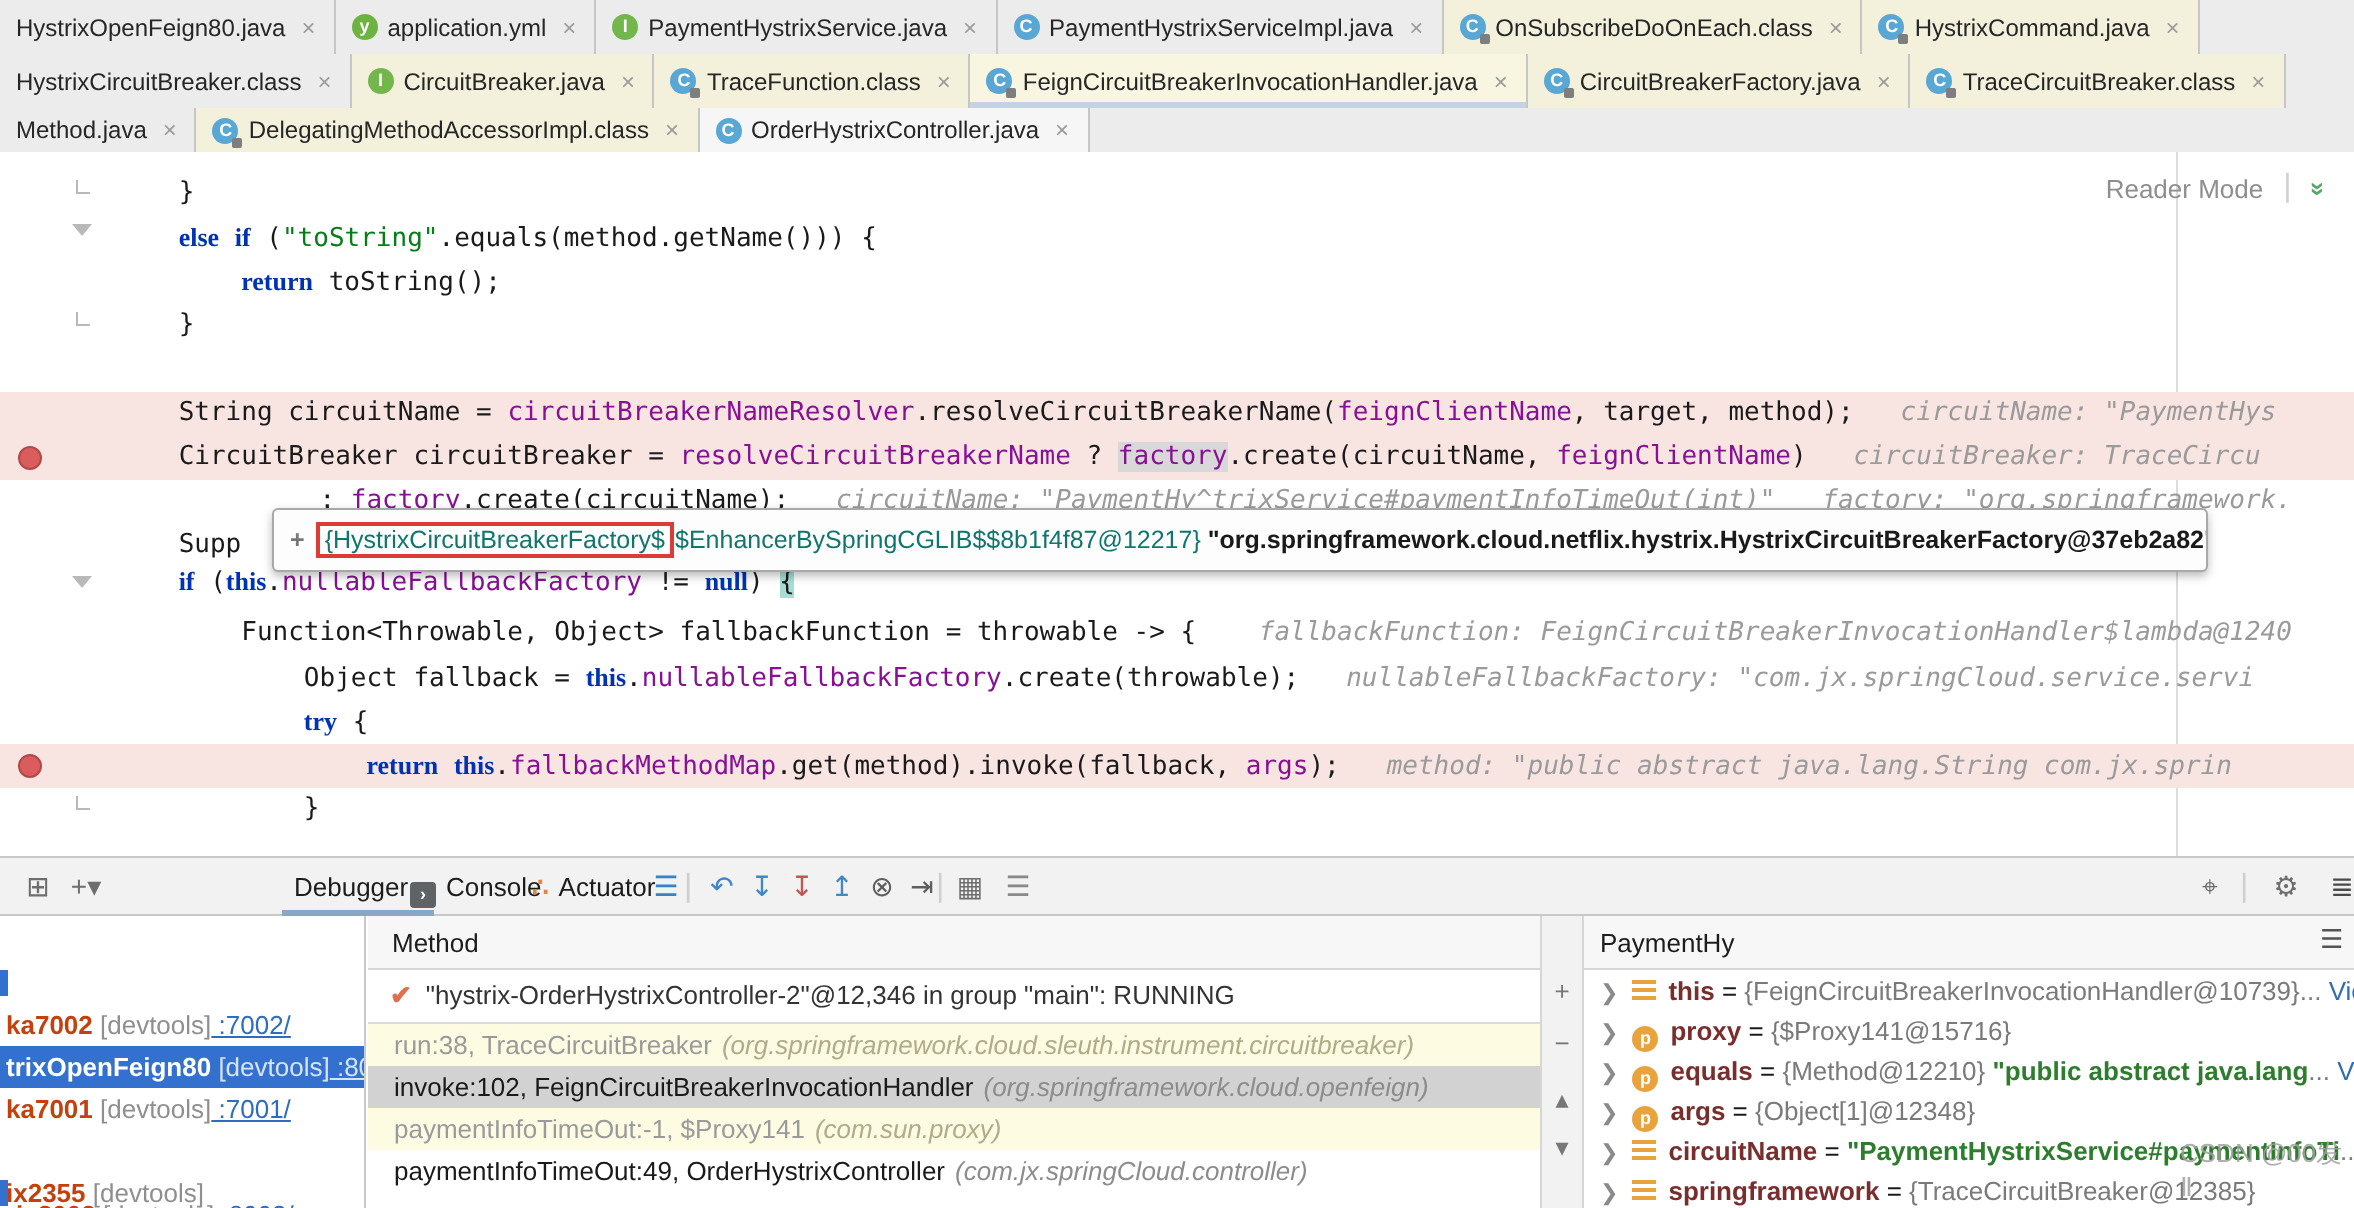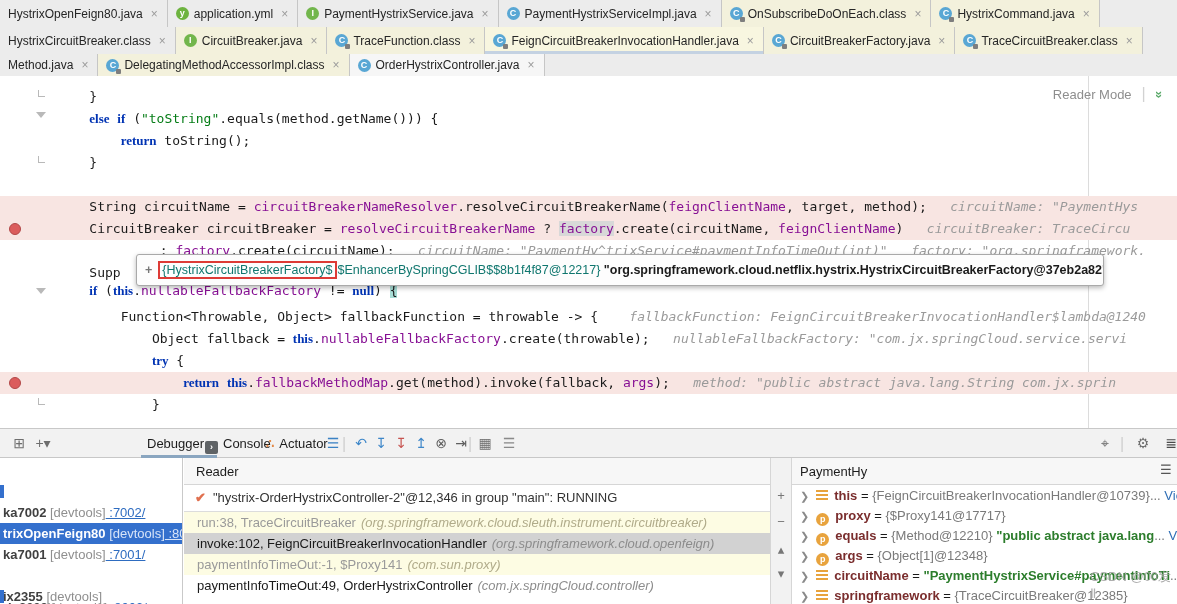"Reader" div.panelhdr { text: Reader -> Method }
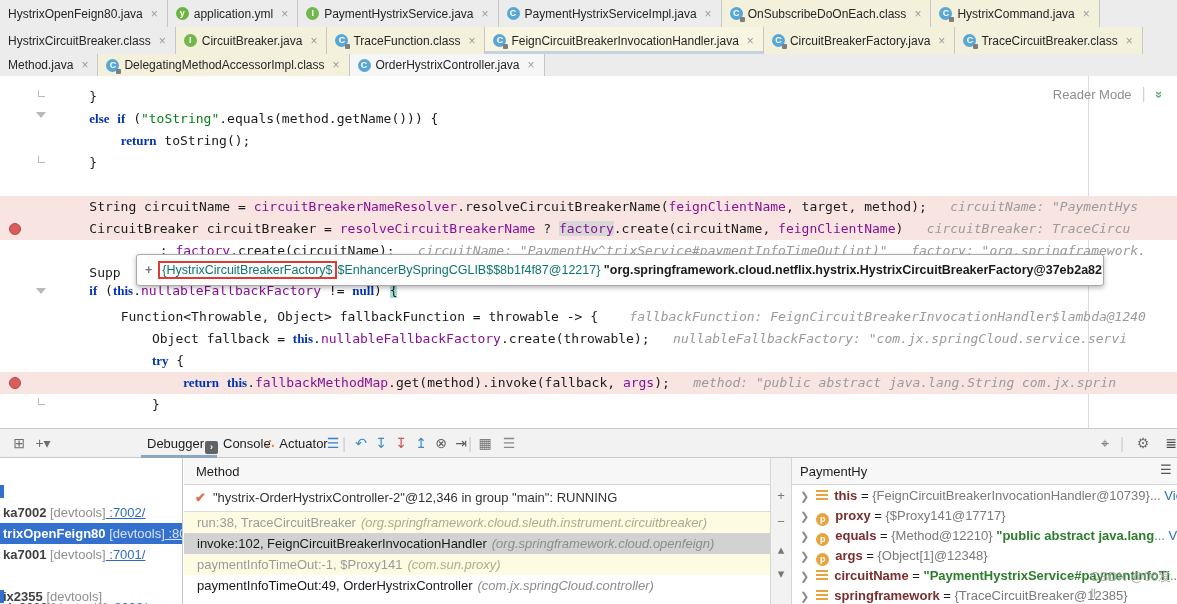"ka7002" .svc b { color: #404040 -> #c2410c }
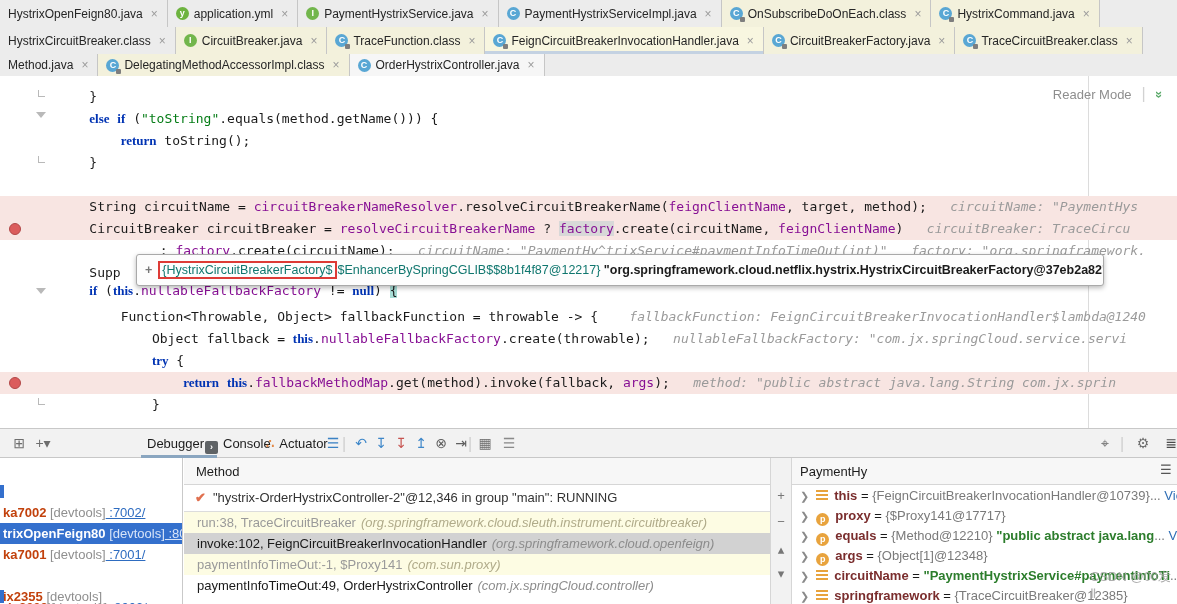"{$Proxy141@17717}" span.ref { text: $Proxy141@17717 -> $Proxy141@15716 }
